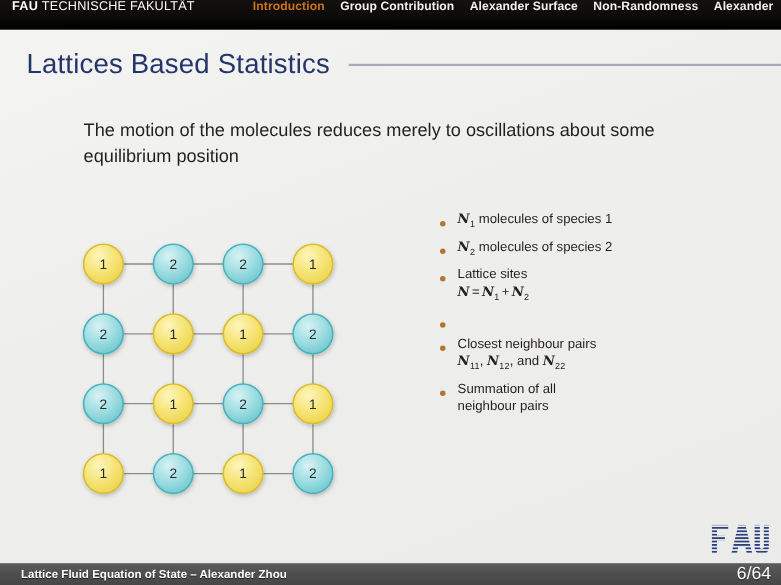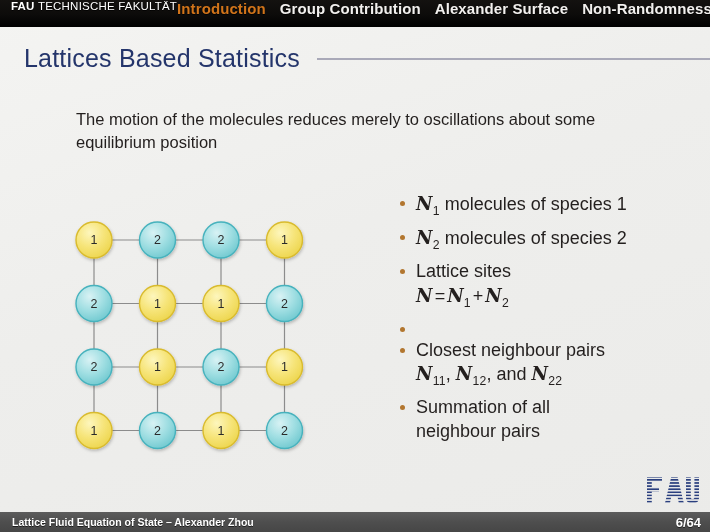"Introduction" .nav-item { font-size: 15px -> 11px }
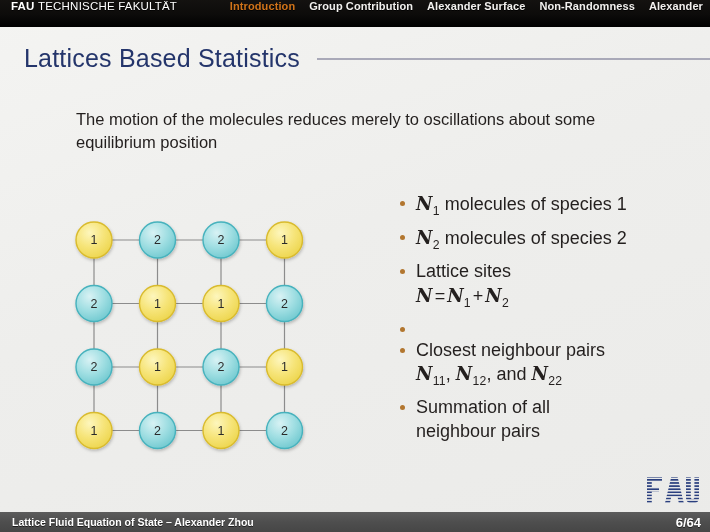"N1 molecules of species 1" .bullet-text { font-size: 18px -> 12px }
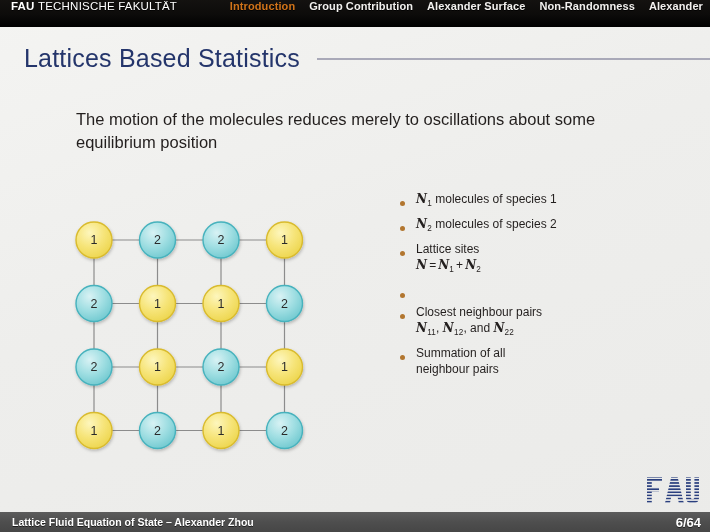"Lattice Fluid Equation of State" #footer { padding: 0 9px 0 12px -> 0 9px 0 19px }
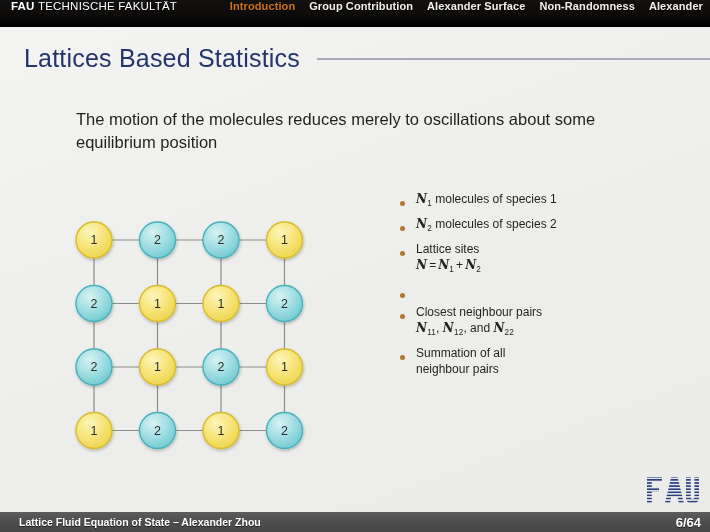"6/64" #footer-right { font-size: 13px -> 16px; font-weight: bold -> normal }
